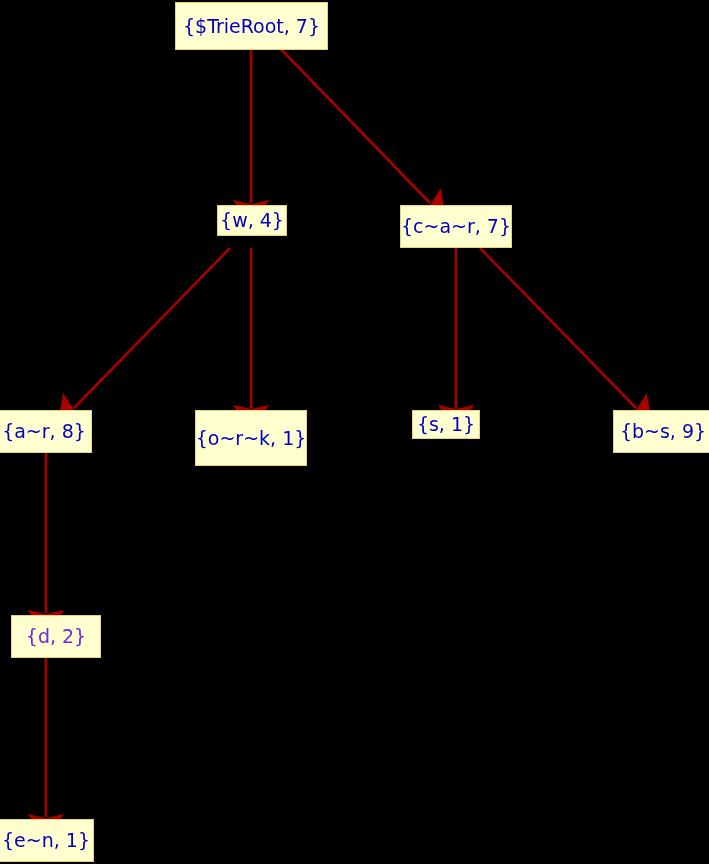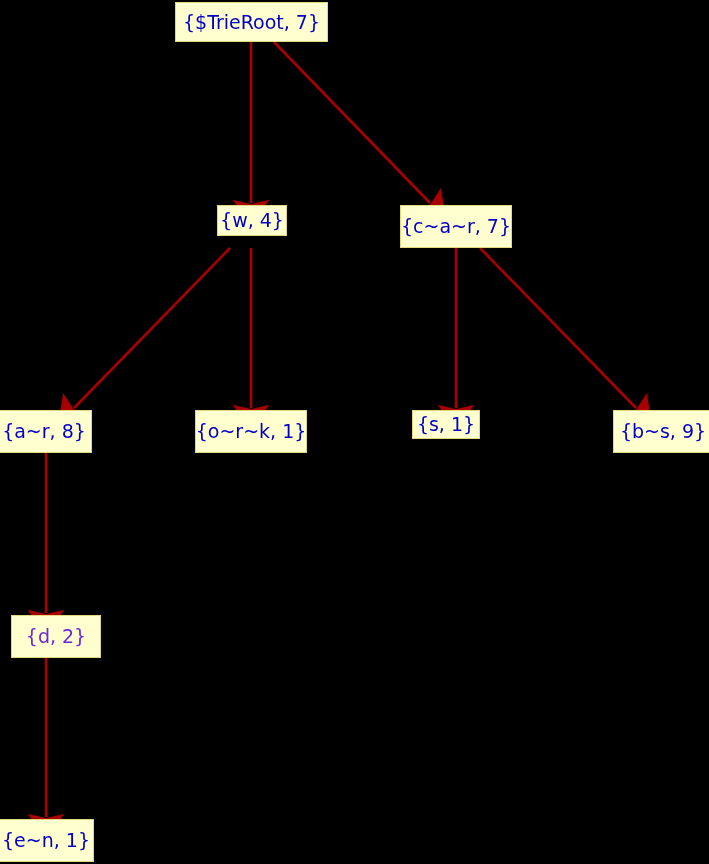"{$TrieRoot, 7}" div.node { height: 40px -> 48px }
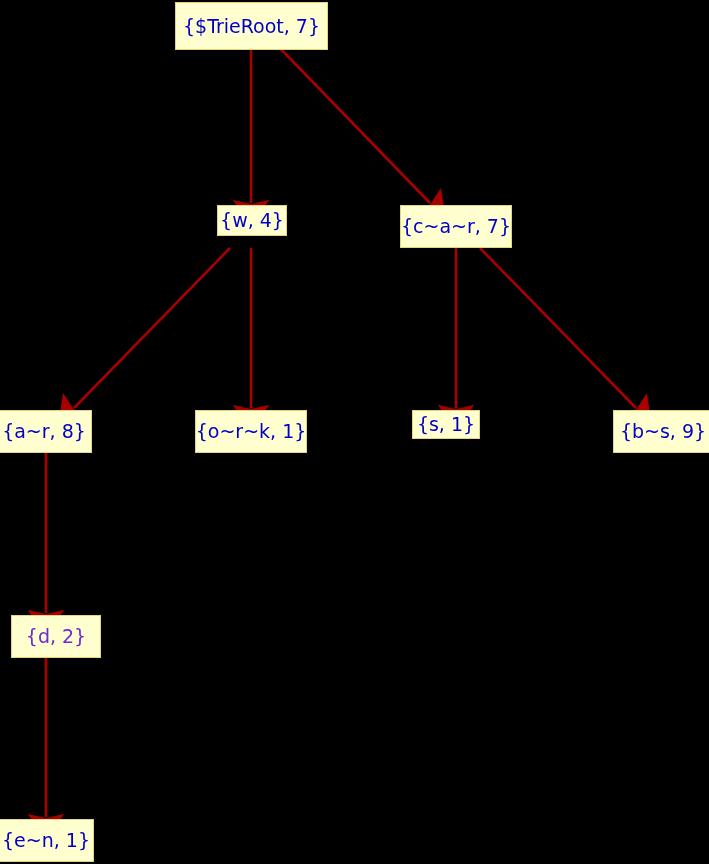"{o~r~k, 1}" div.node { height: 43px -> 56px }
